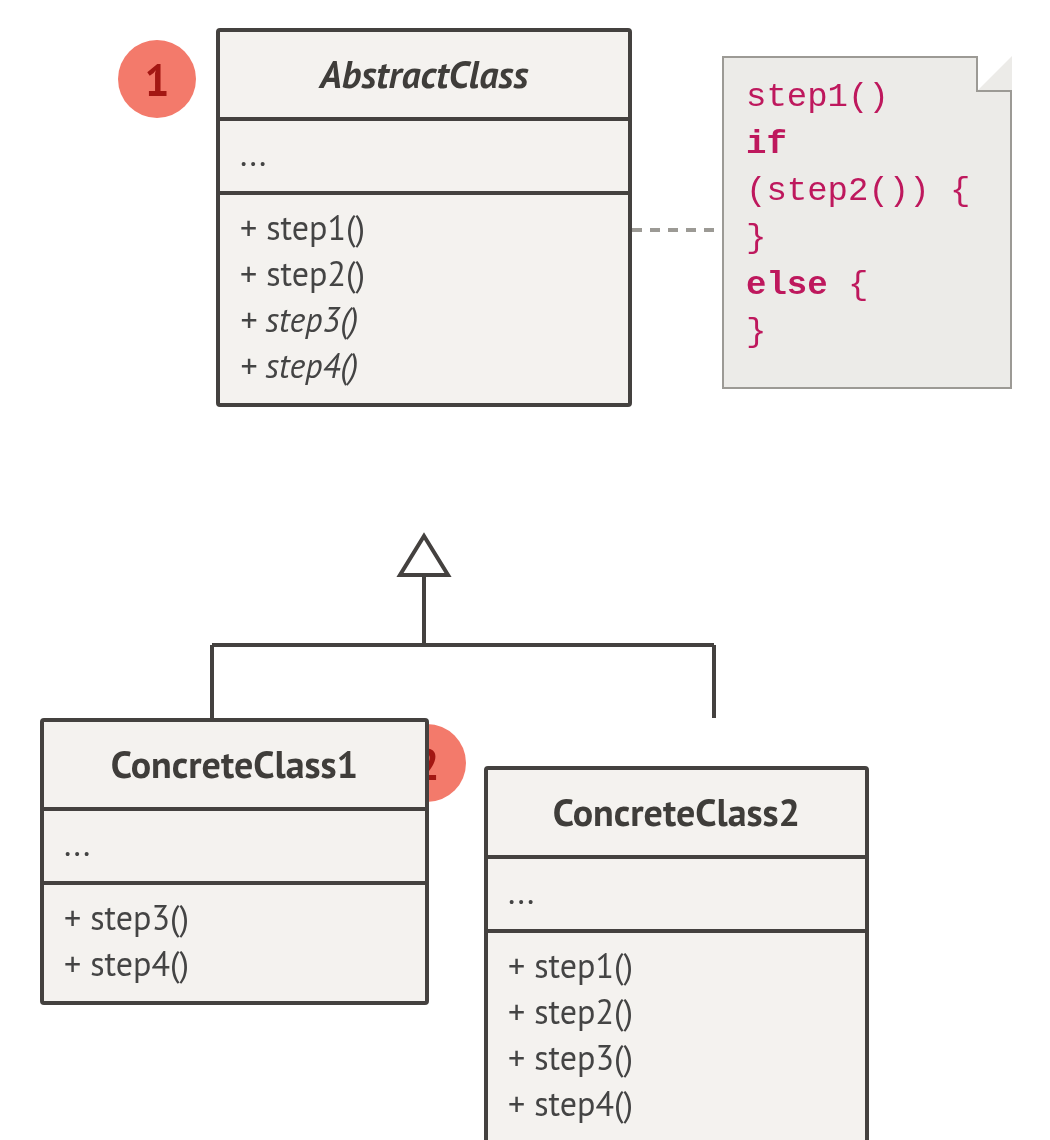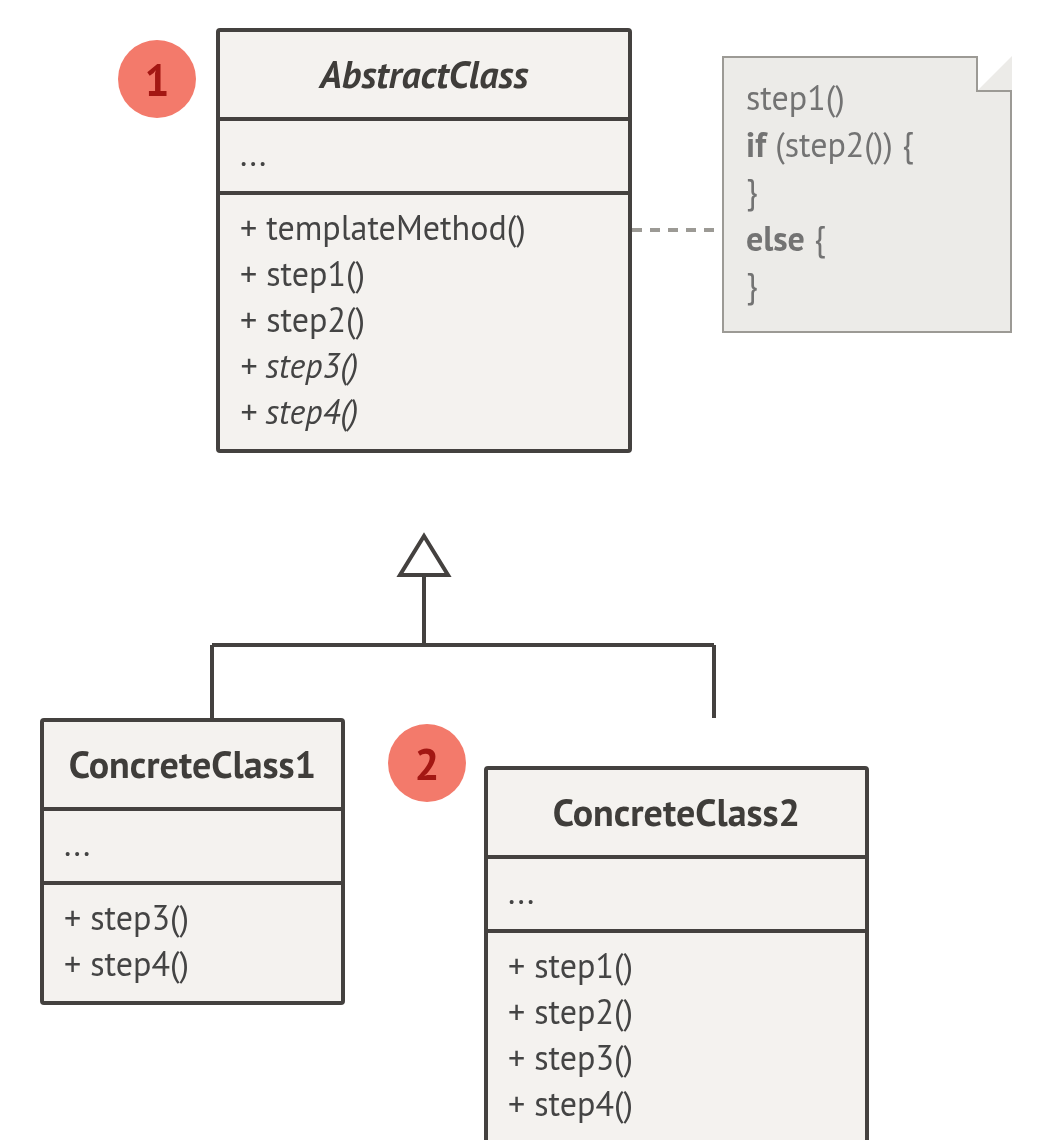"step1()" .note { color: #737373 -> #be185d; font-family: none -> Liberation Mono, monospace; padding: 16px 22px 22px 22px -> 16px 22px 32px 22px }
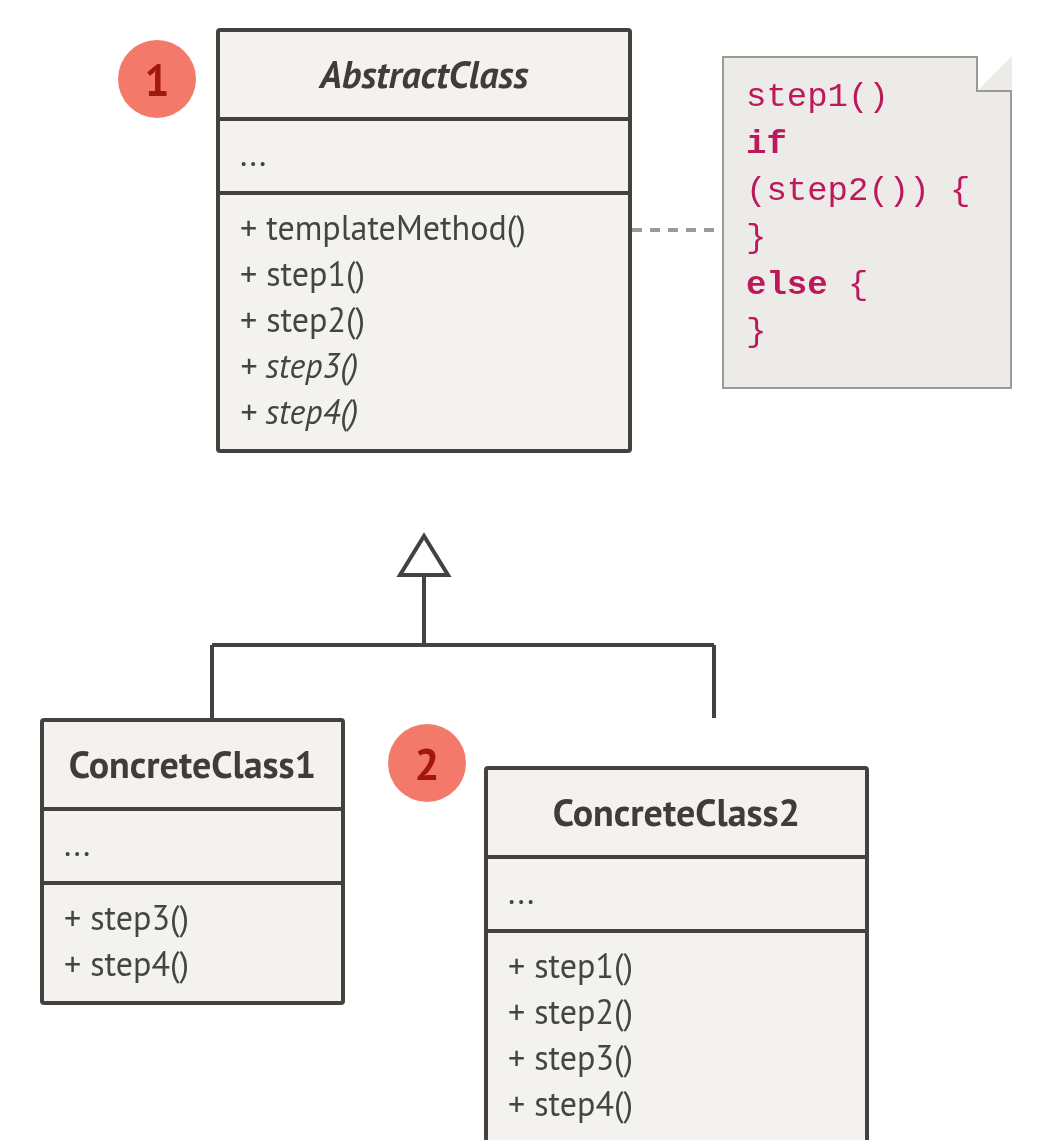"+ templateMethod()" div.uml-method { html: <div>+ templateMethod()</div> -> none }
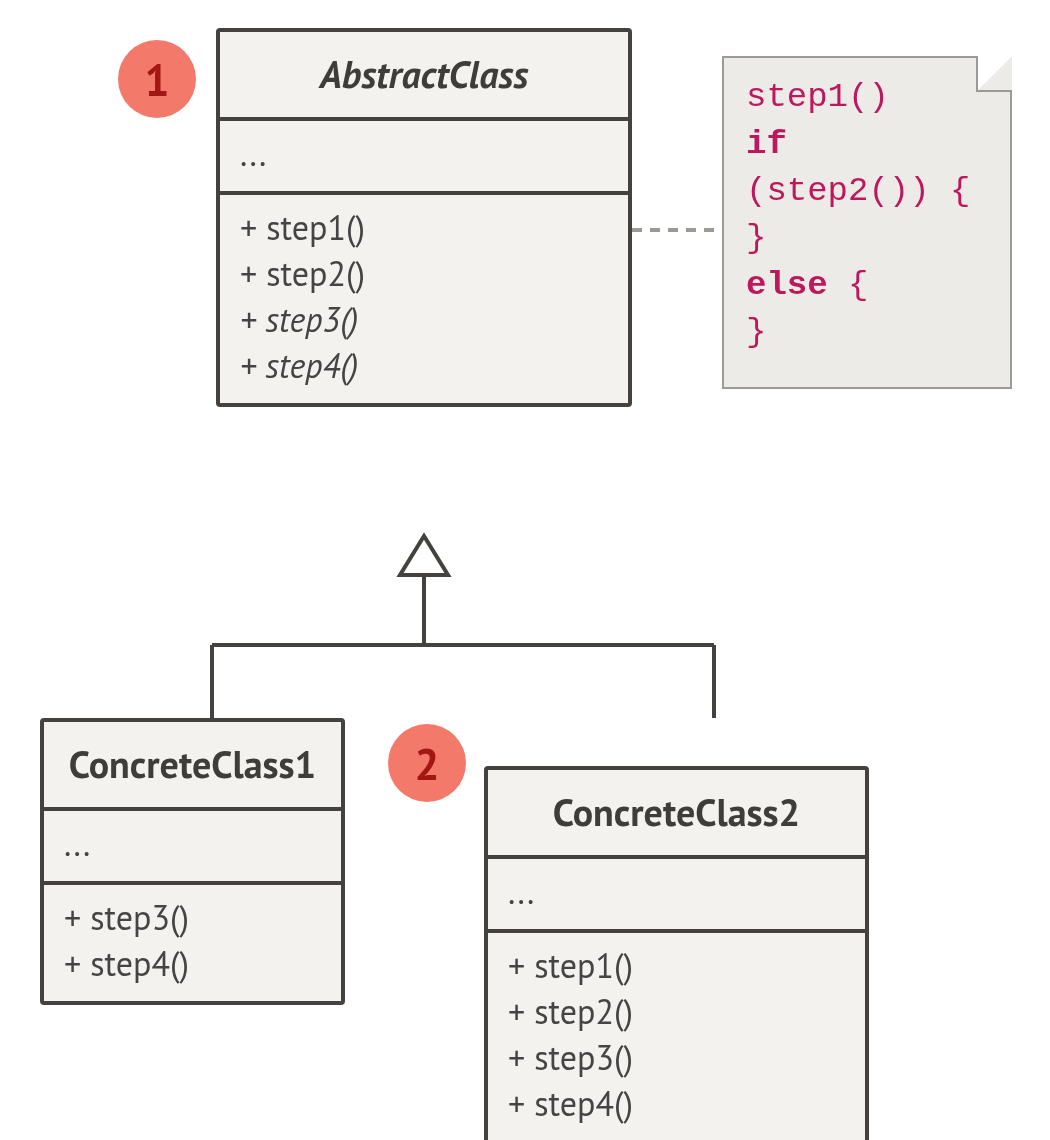"ConcreteClass1" div.uml-class { width: 305px -> 389px }
